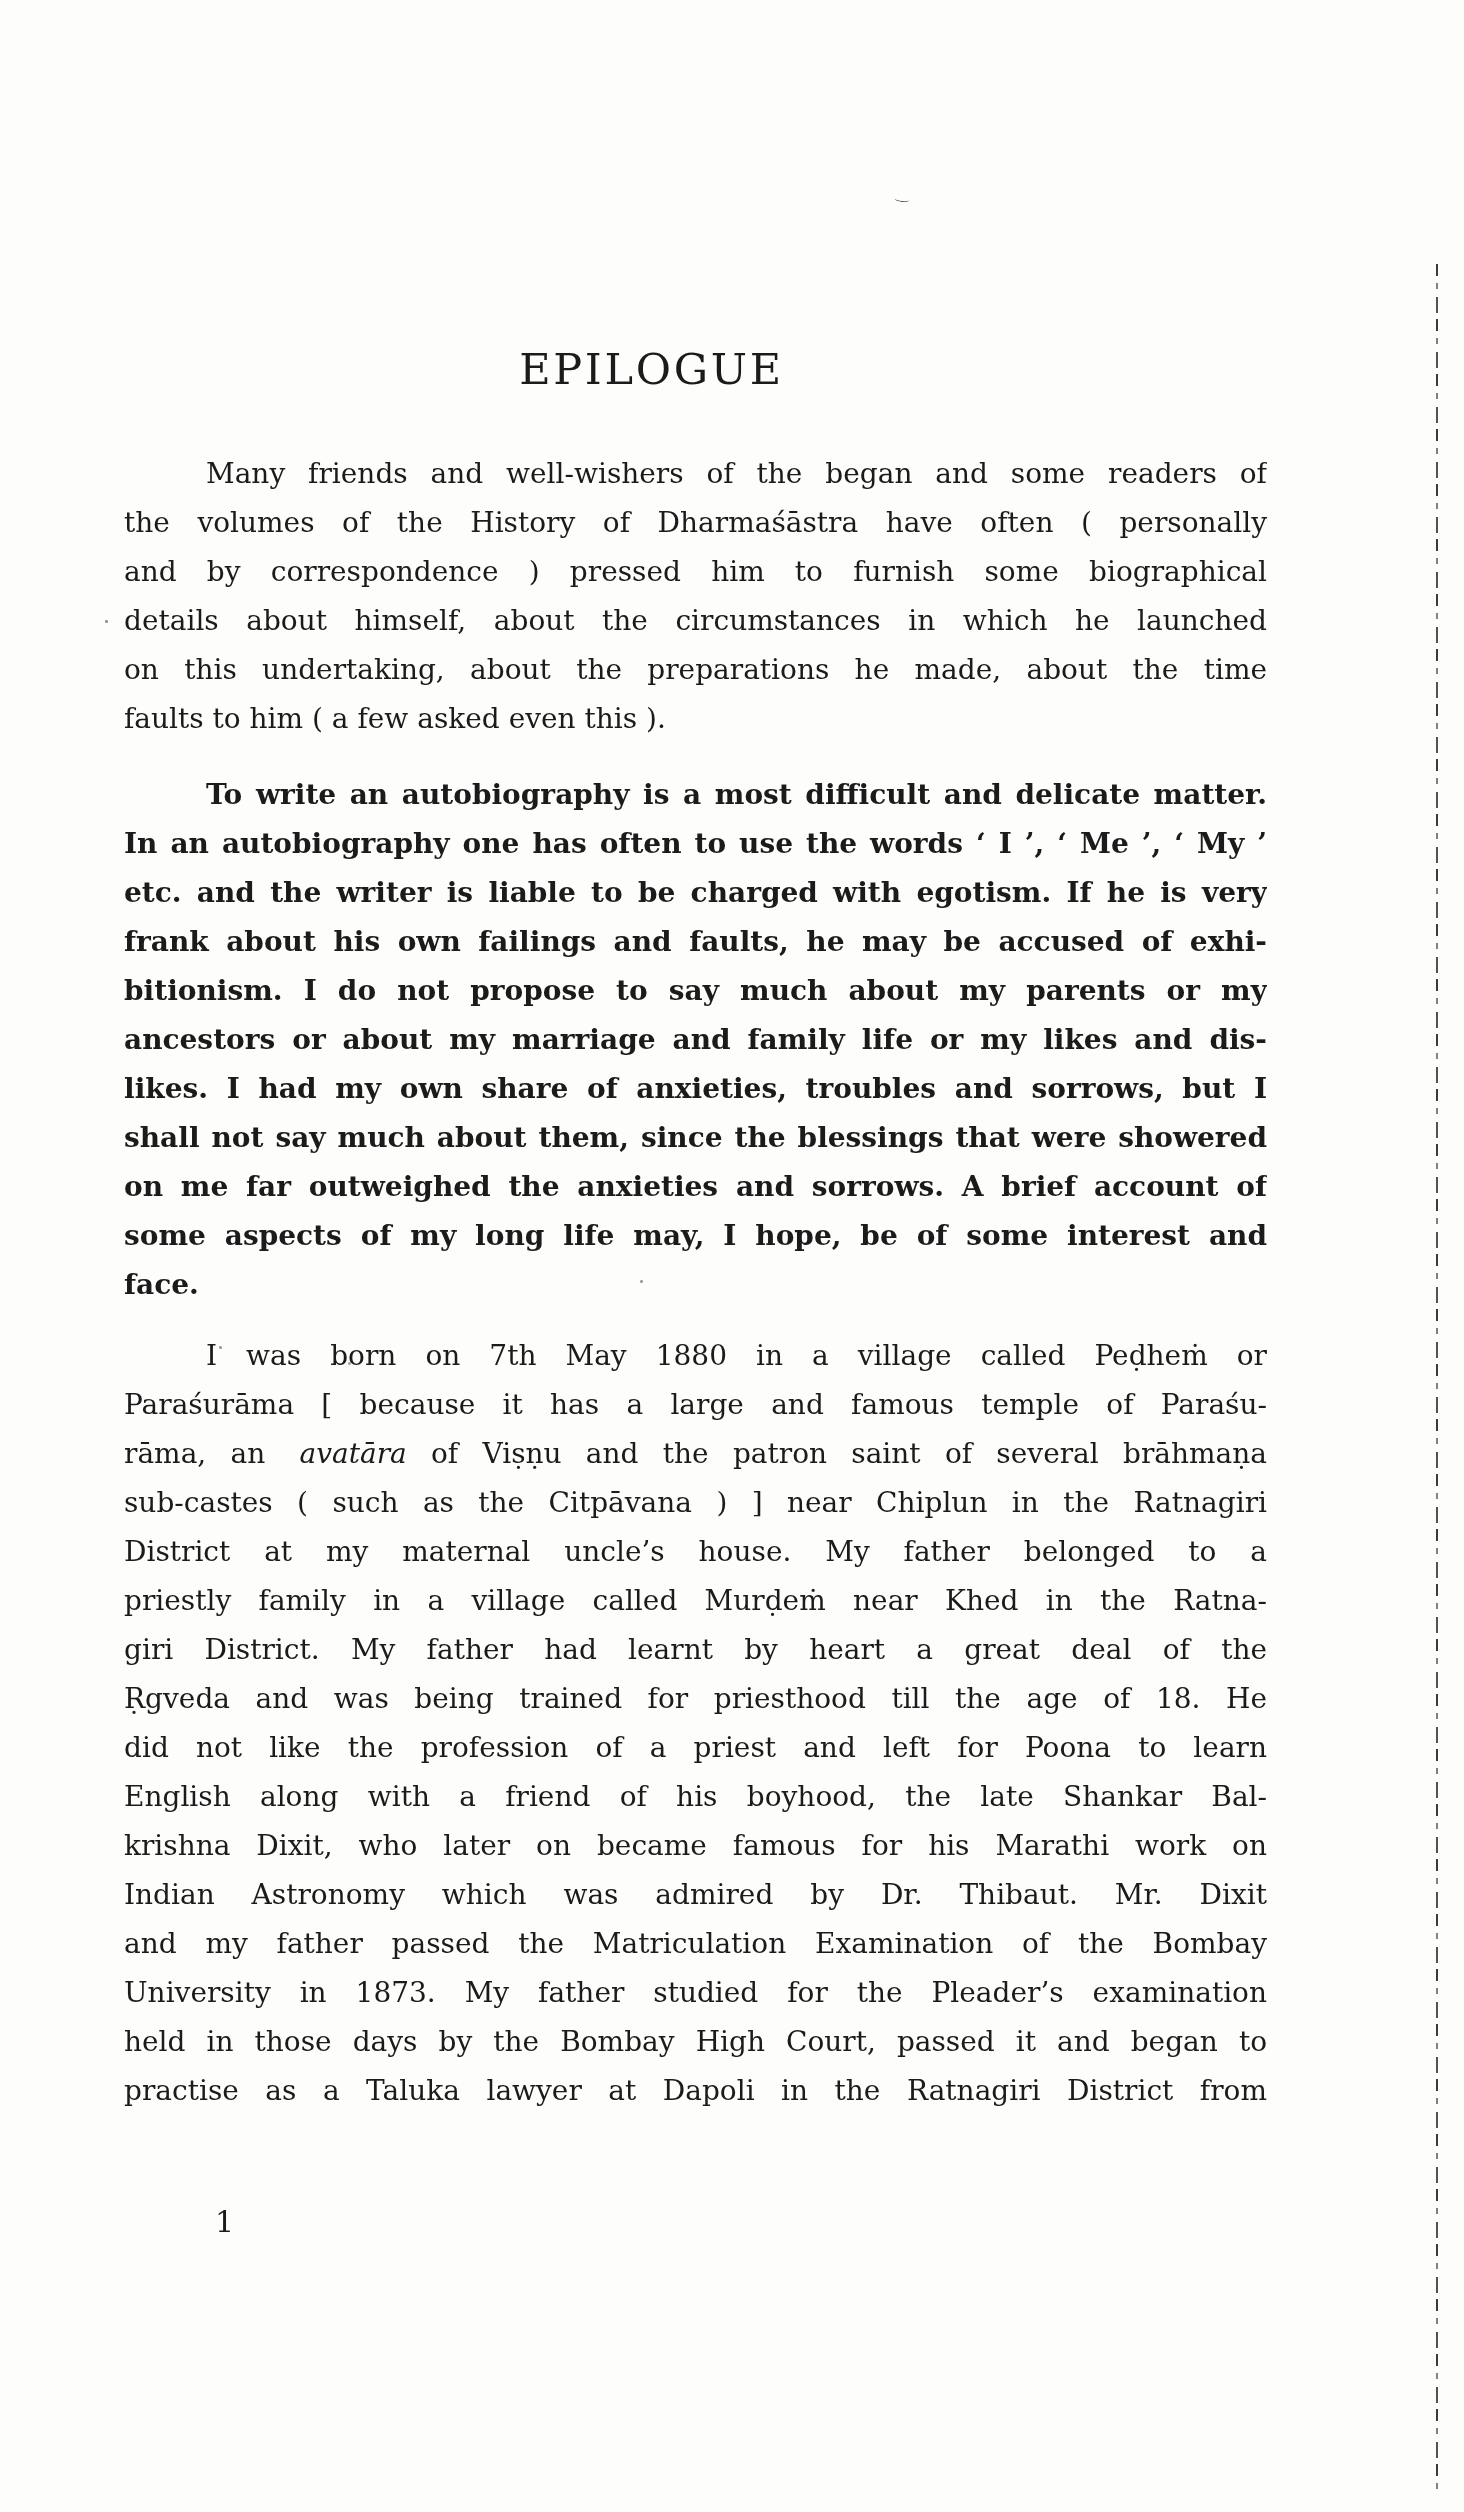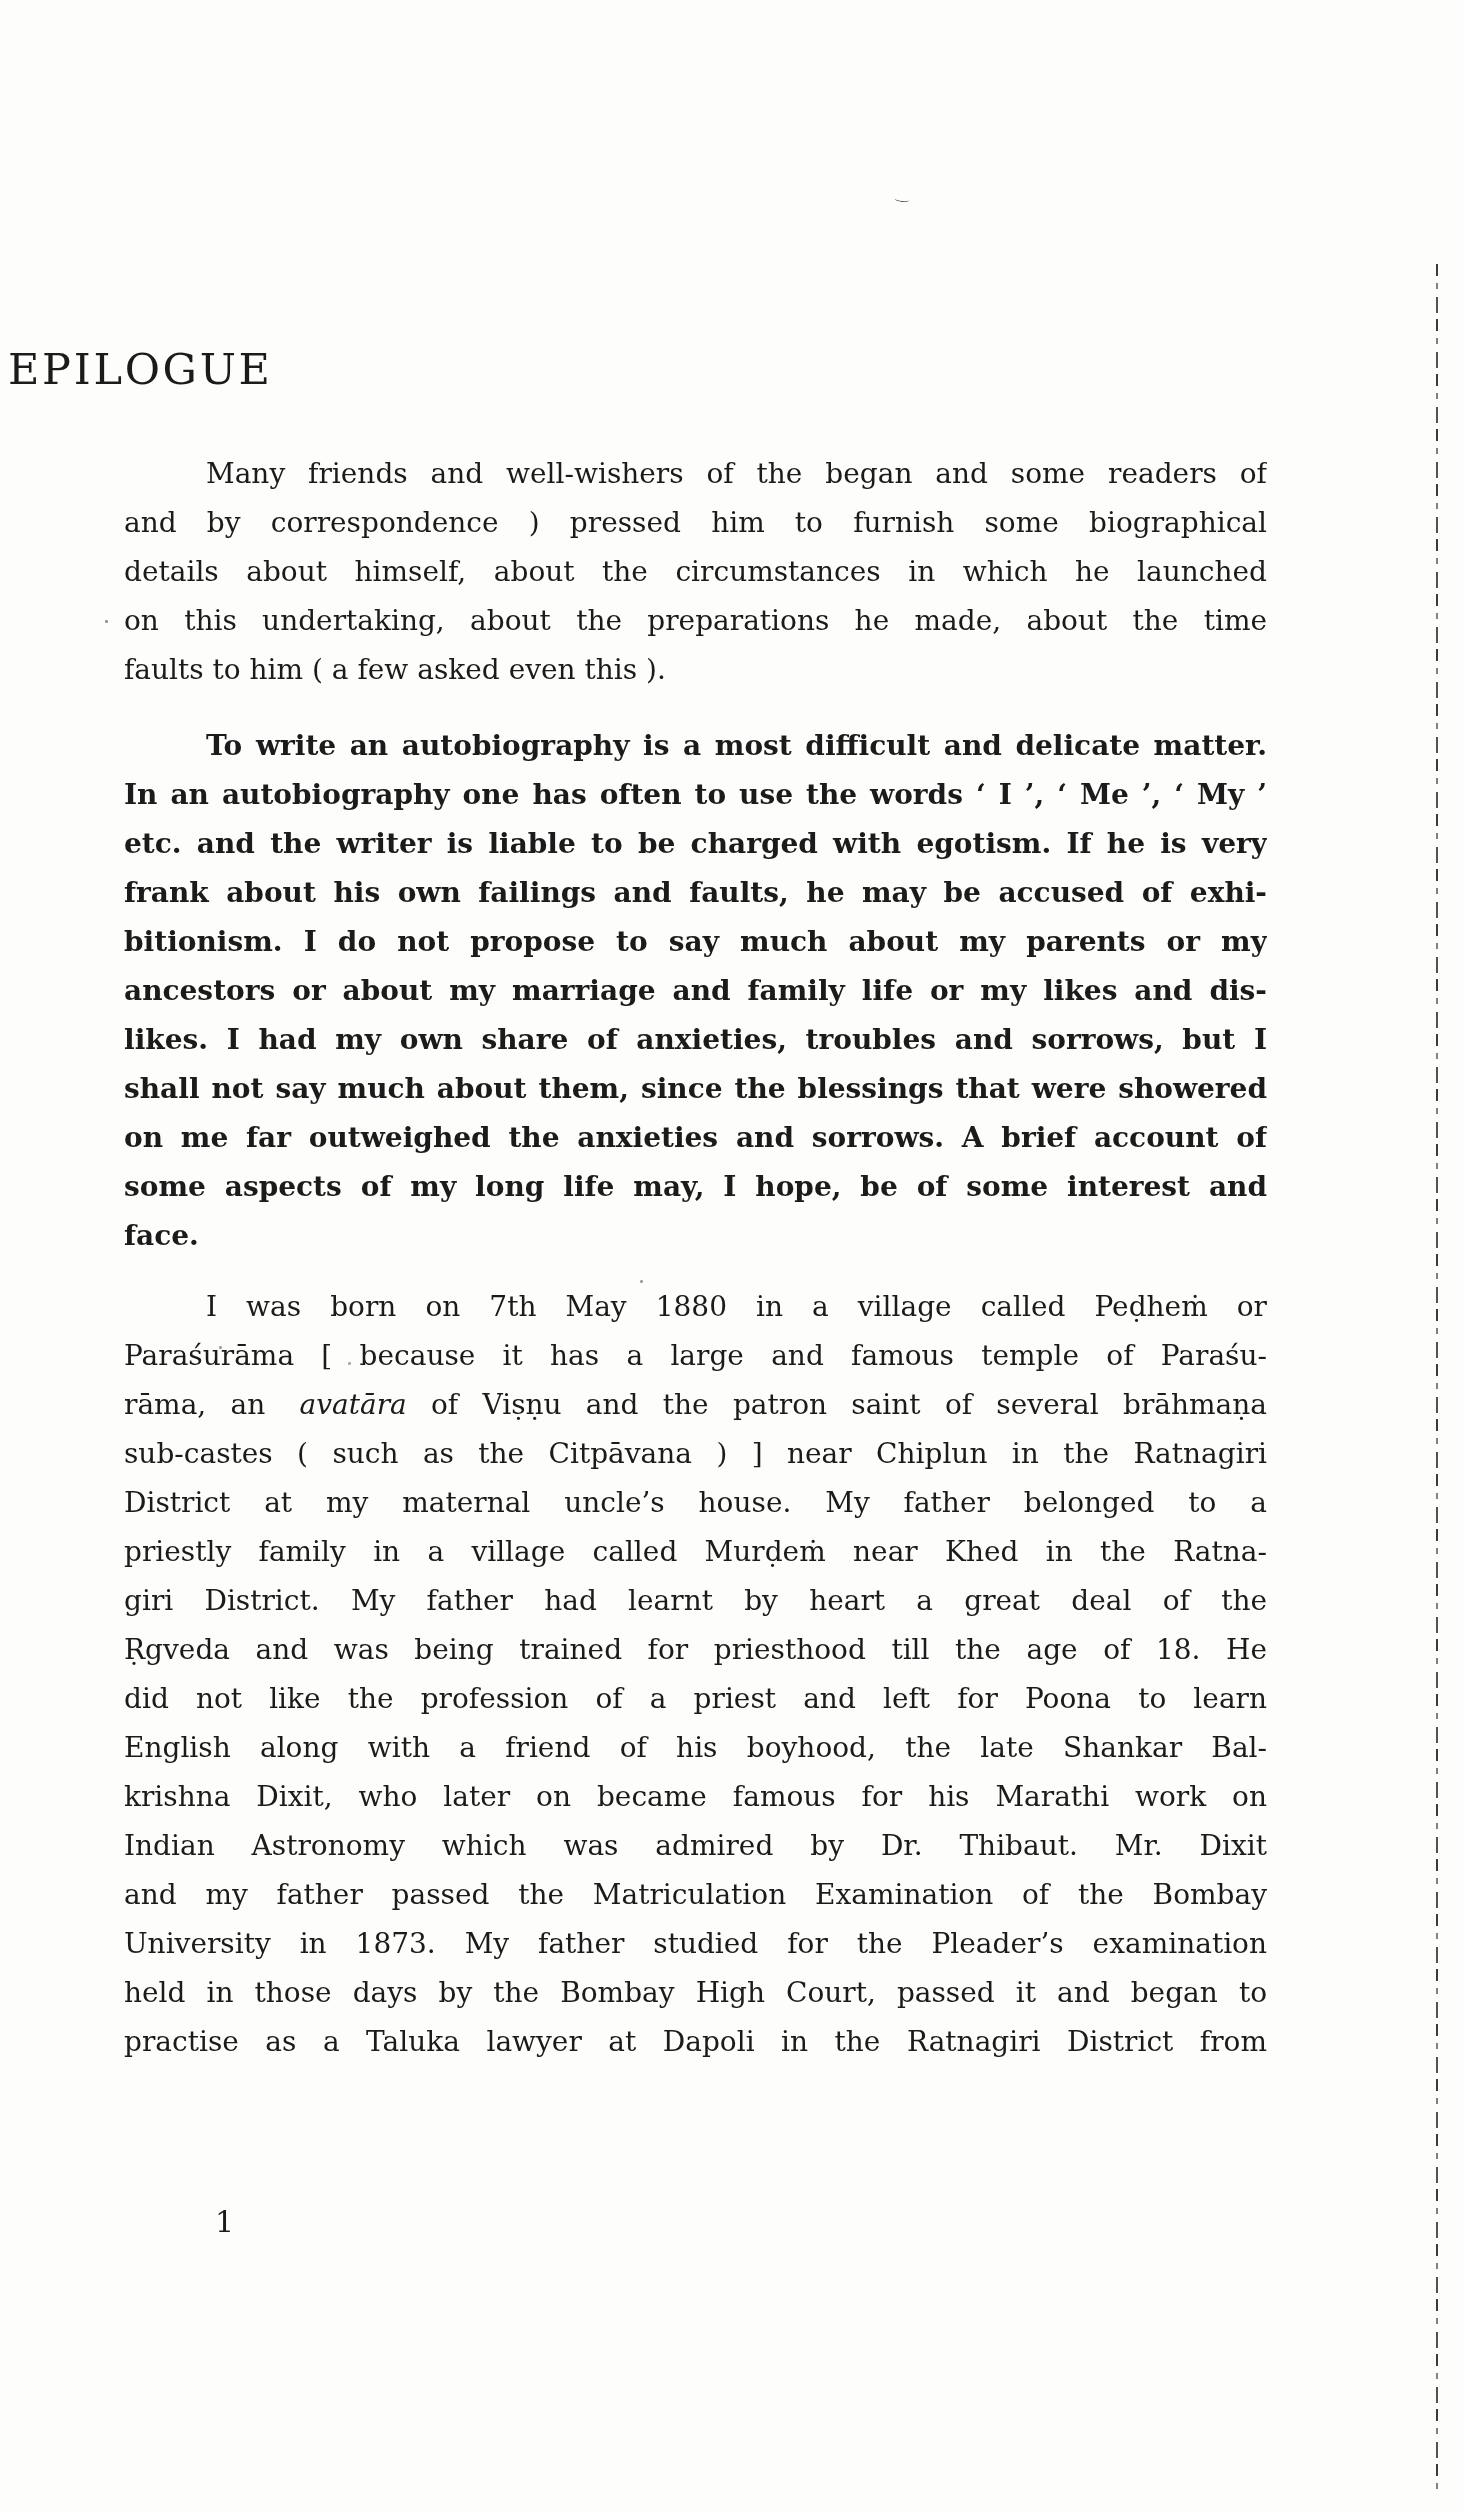"EPILOGUE" .title { left: 8px -> 0; text-align: left -> center }
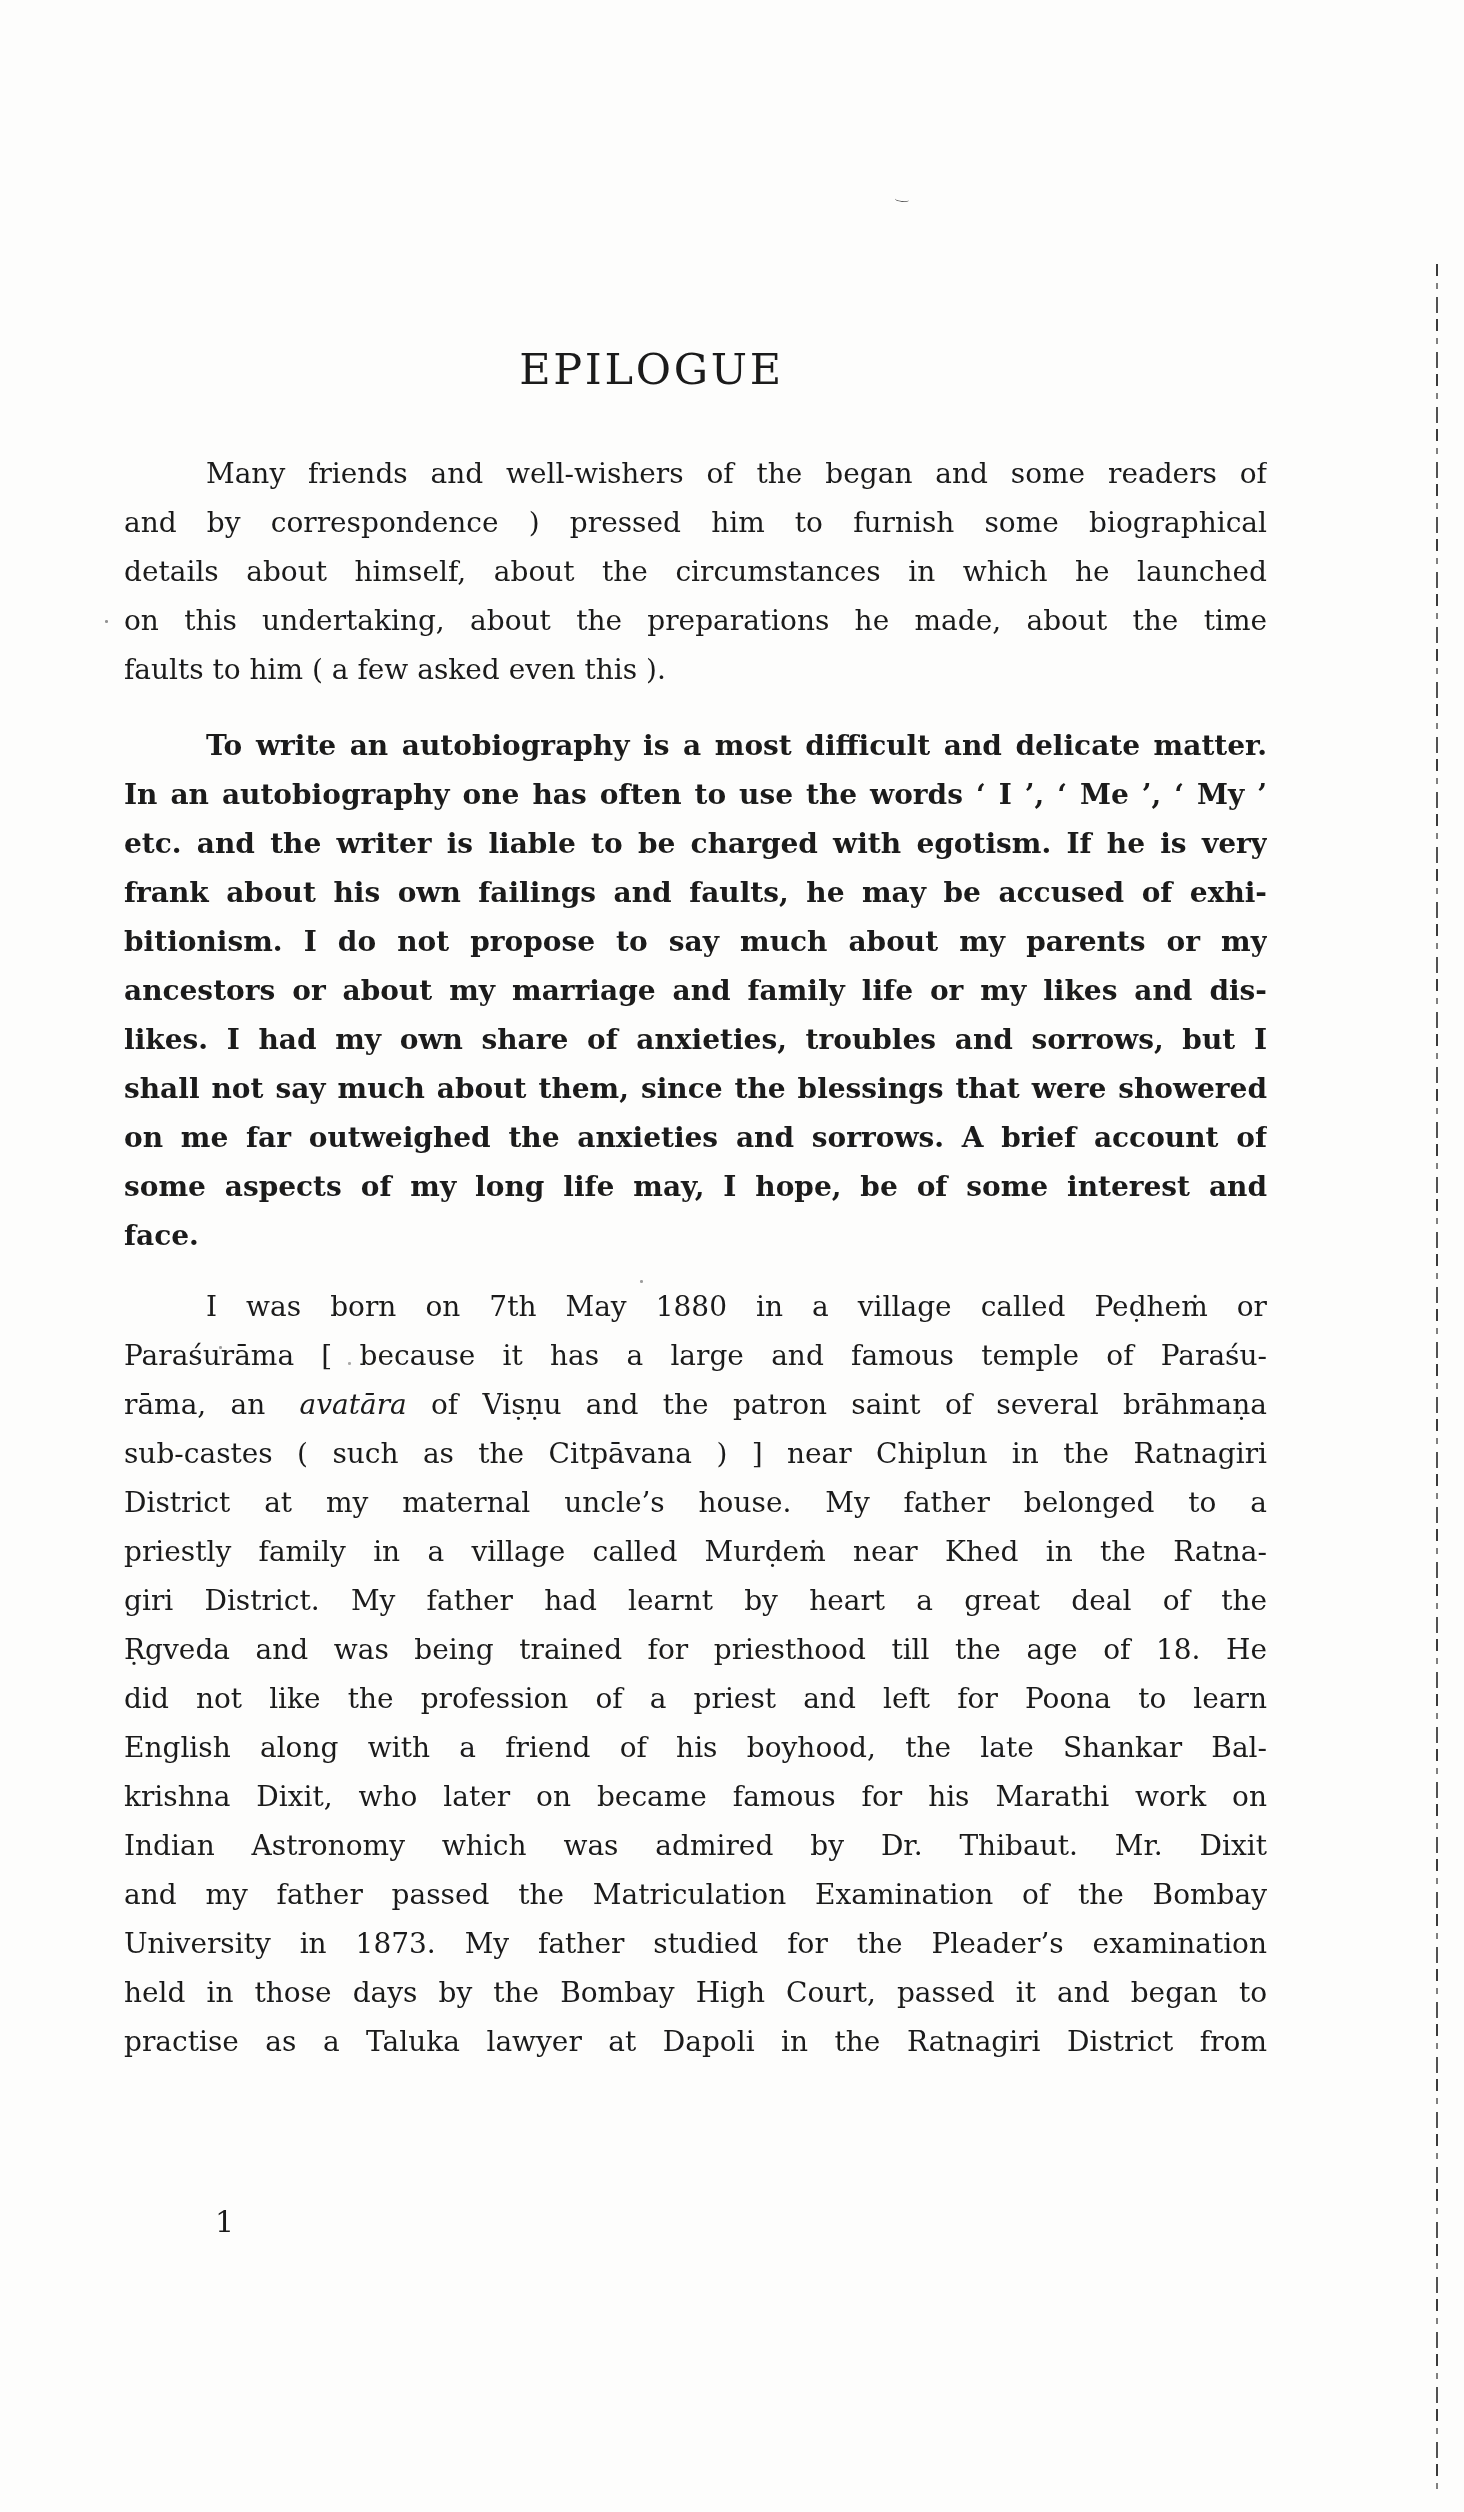"the volumes of the History" div.line { html: none -> <div>the volumes of the History of Dharmaśāstra have often ( personally</div> }
